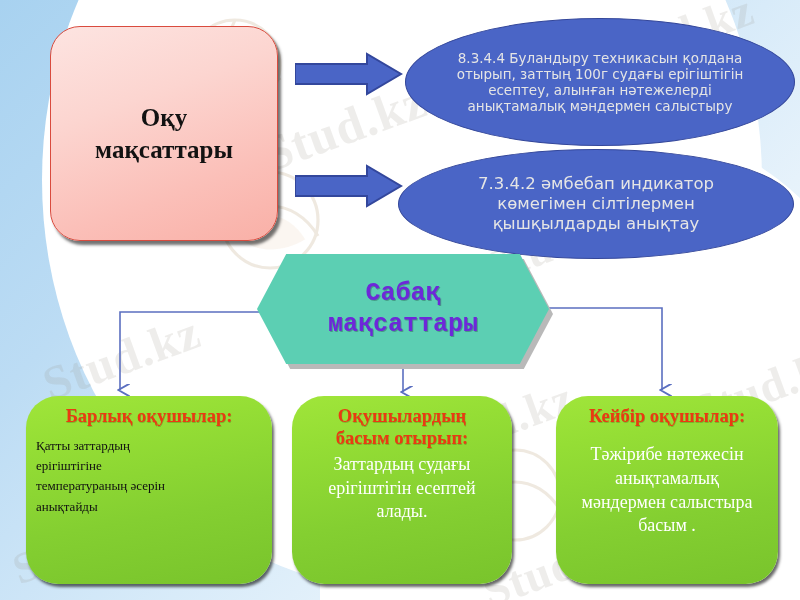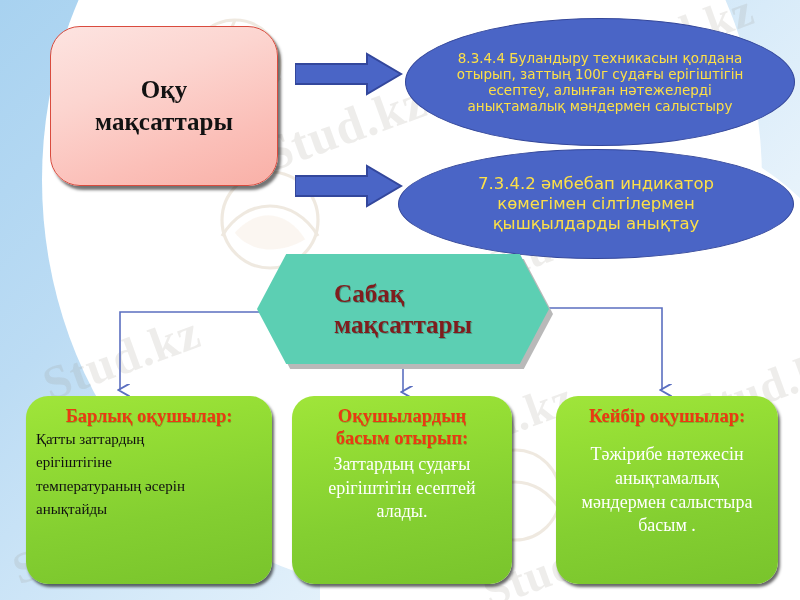"8.3.4.4 Буландыру техникасын қолдана" .ellipse p { color: #fde047 -> #e5e5e5 }
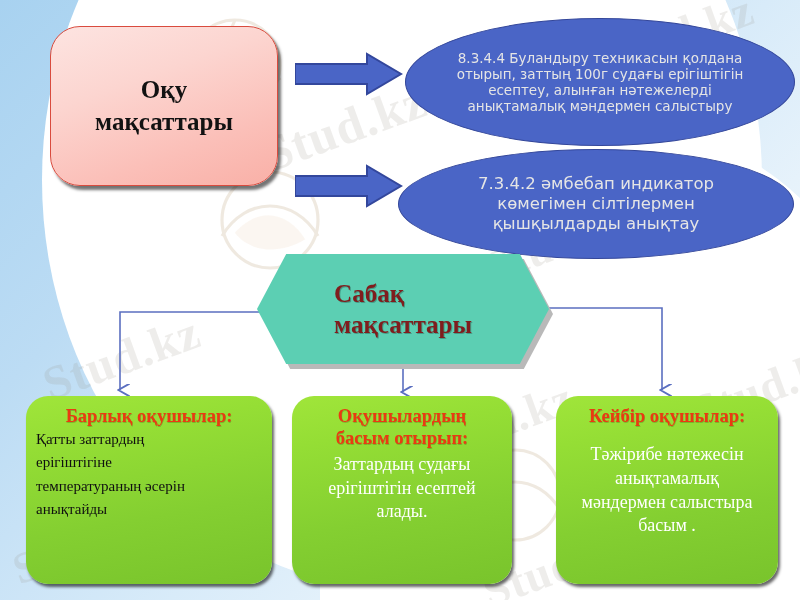"Оқу" #pink-box { height: 160px -> 215px }
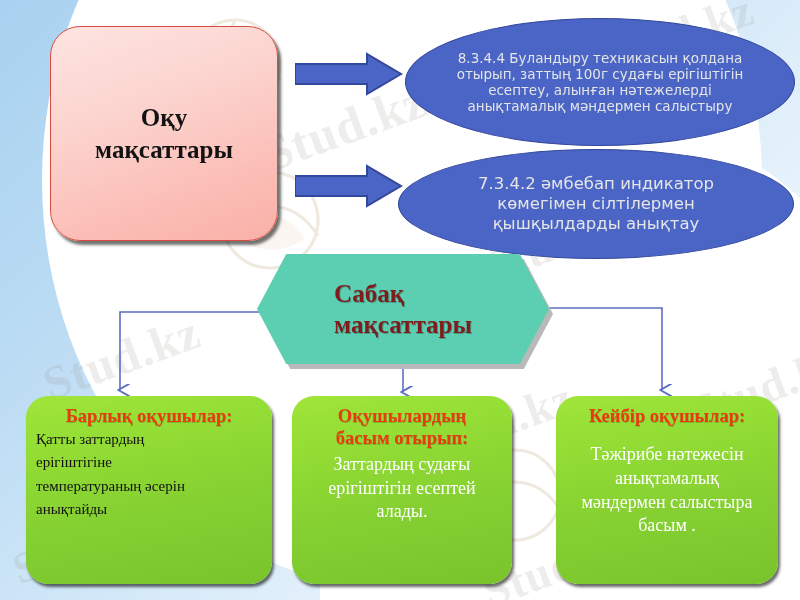"Сабақ" #hexagon-label { color: #7f1d1d -> #6d28d9; font-family: none -> Liberation Mono, monospace; text-align: left -> center }
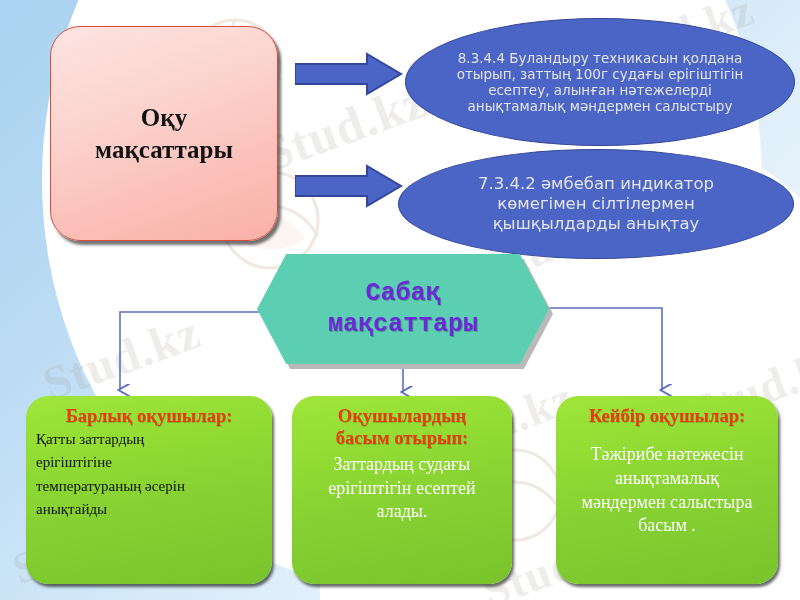"Барлық оқушылар:" .green-box { border-radius: 22px -> 32px }
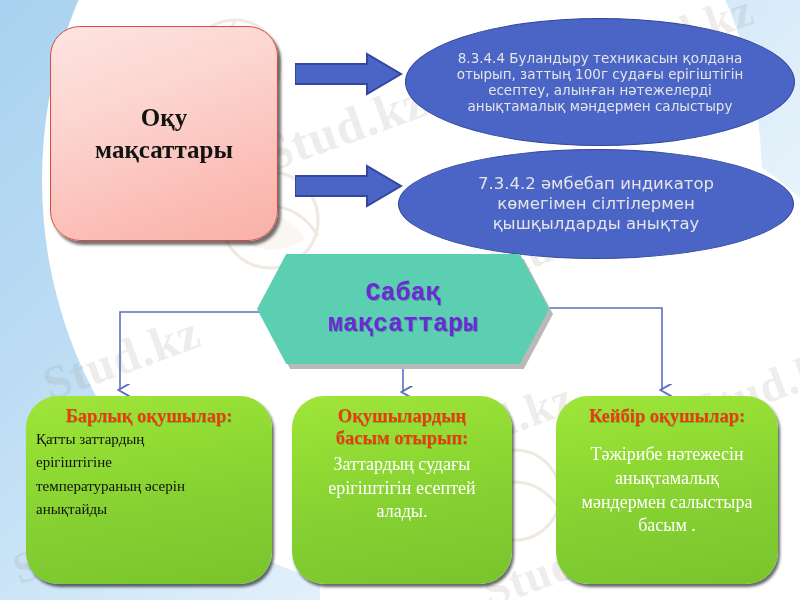"Қатты заттардың" .gb-body-black { font-size: 15px -> 13px; margin-top: 1px -> 9px }
